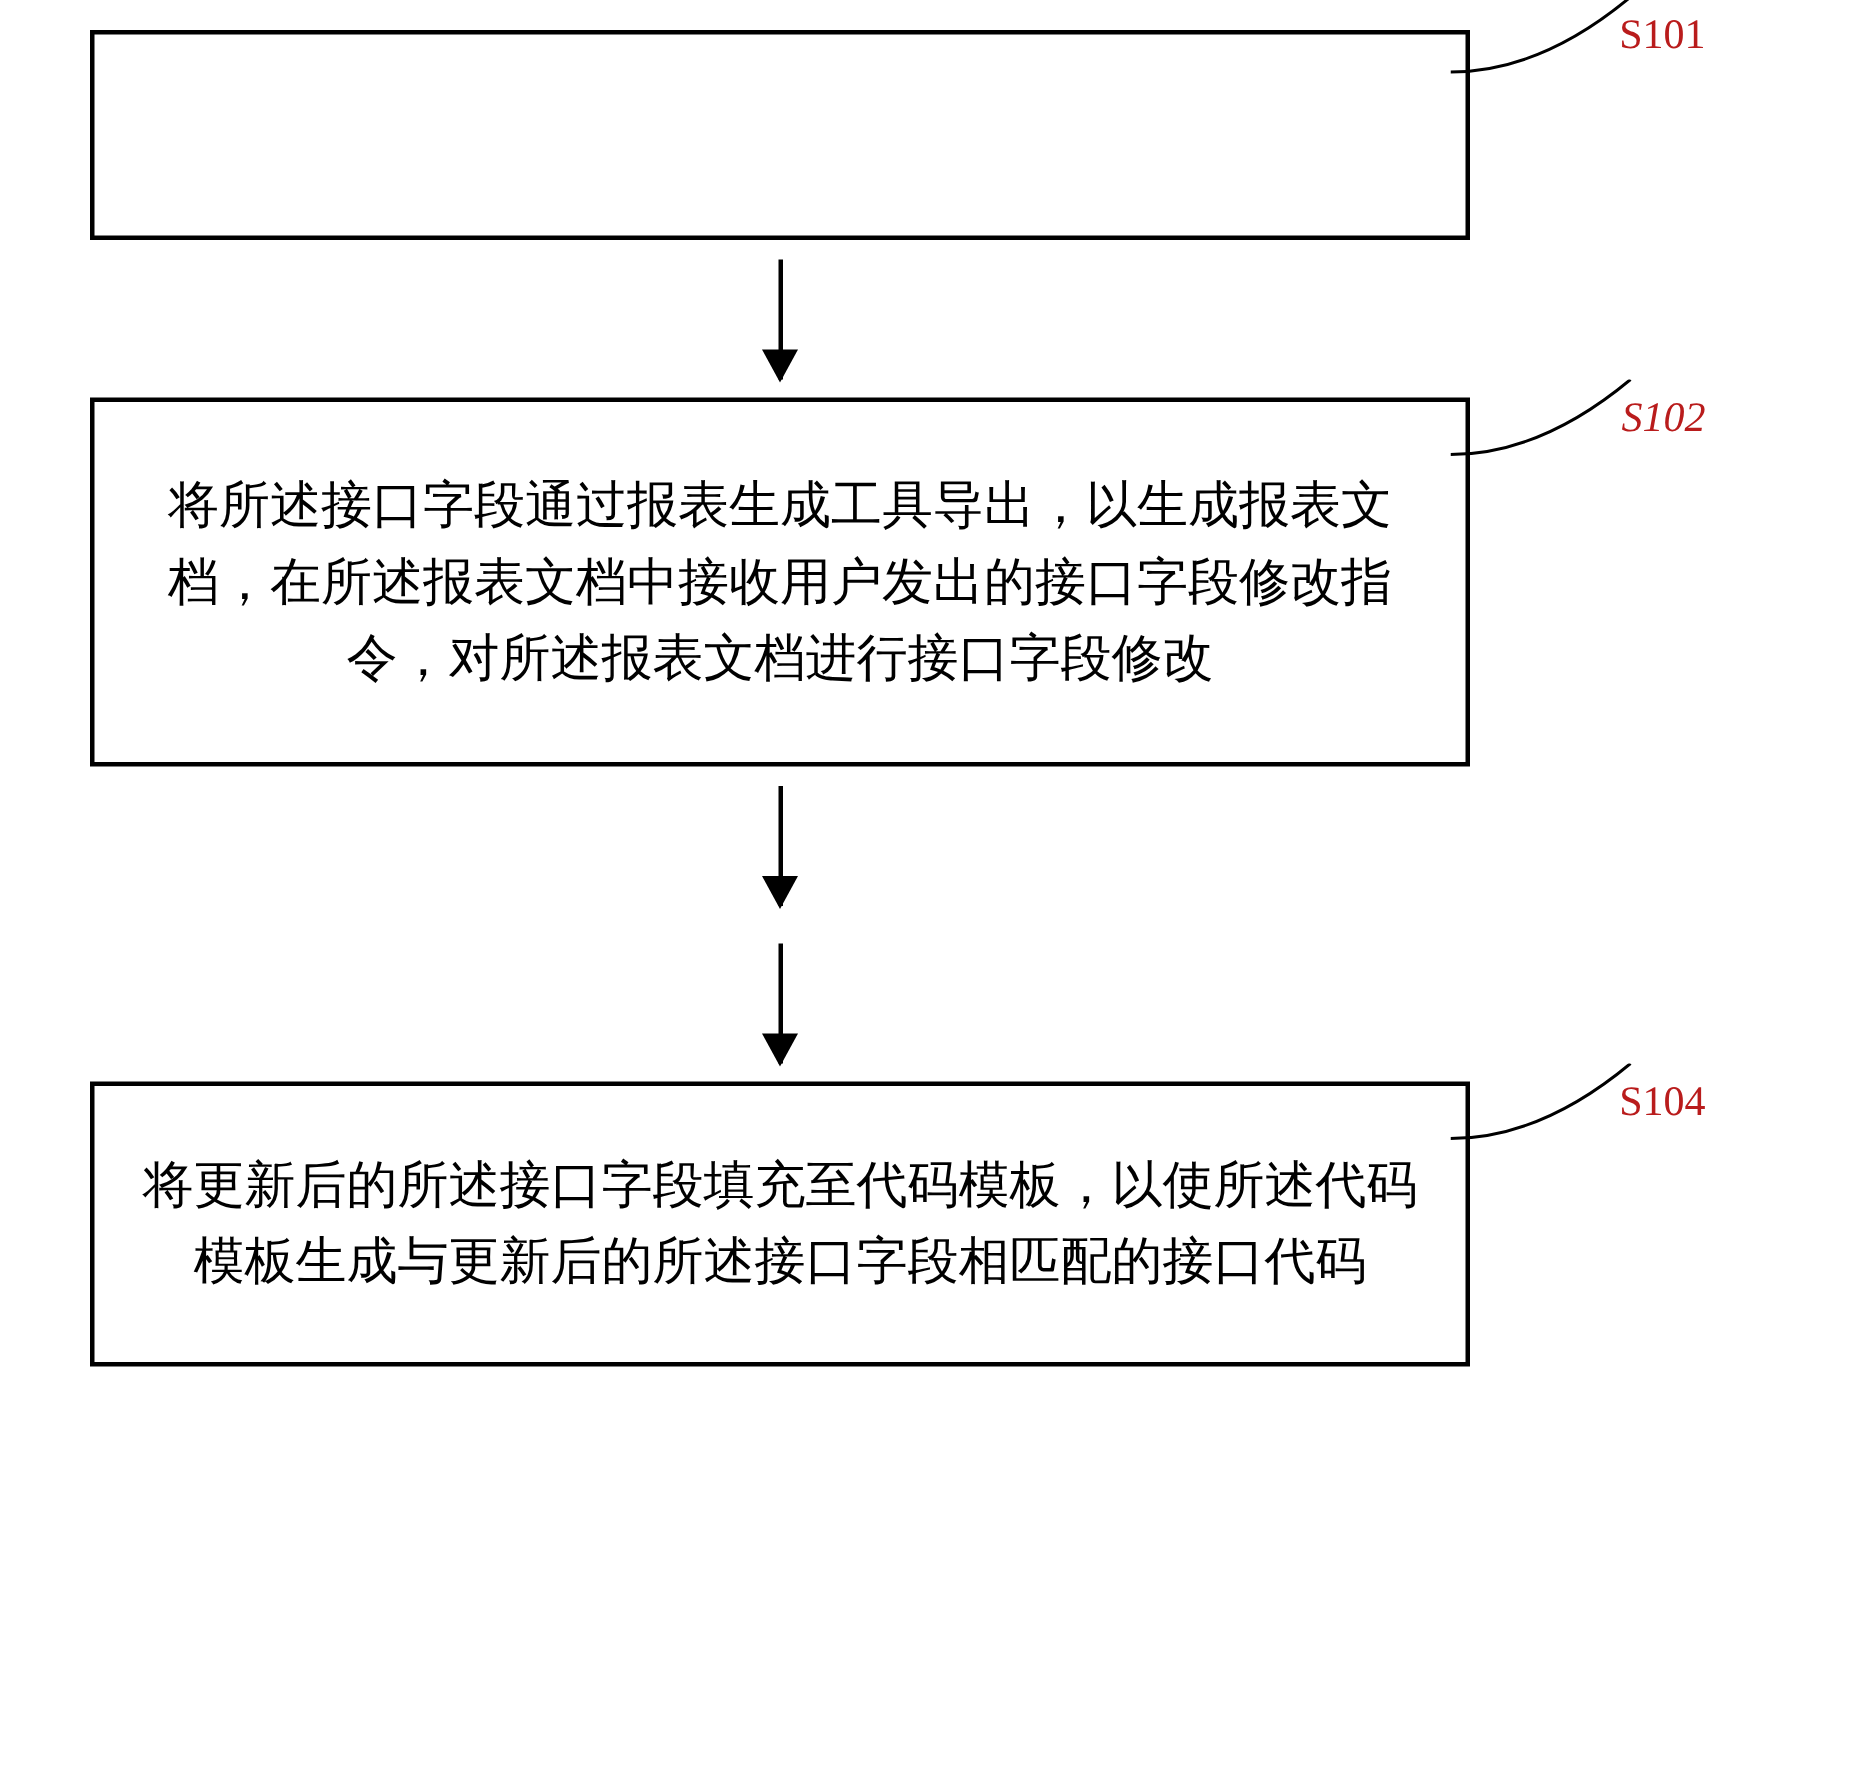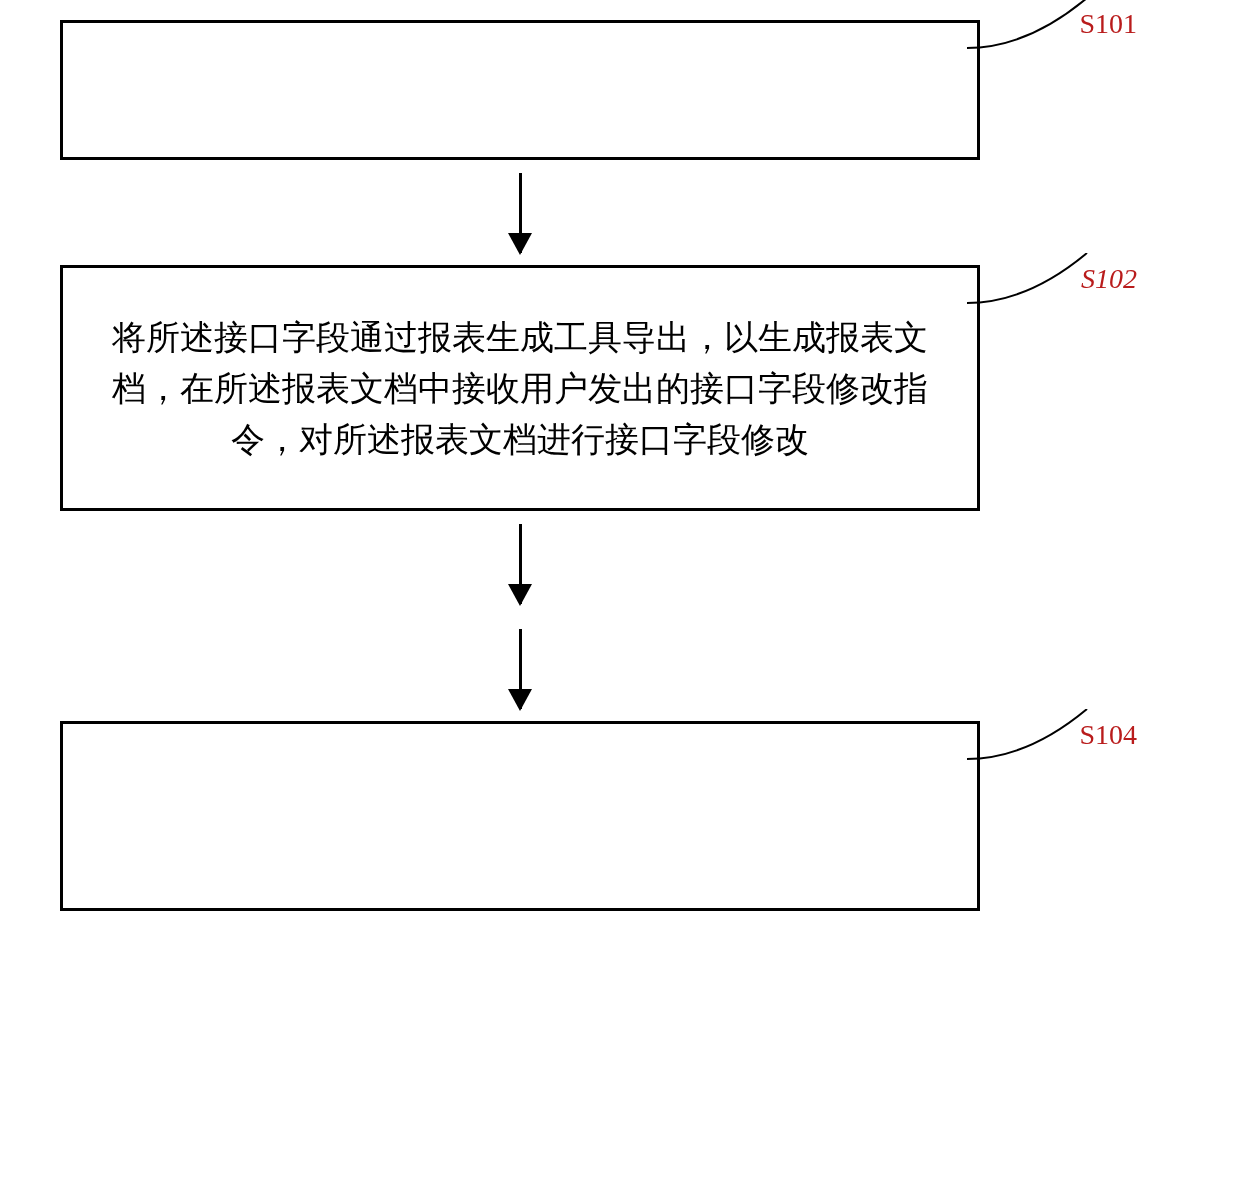"将更新后的所述接口字段填充至代码模板，以使所述代码模板生成与更新后的所述接口字段" span { html: none -> <span>将更新后的所述接口字段填充至代码模板，以使所述代码模板生成与更新后的所述接口字段相匹配的接口代码</span> }
